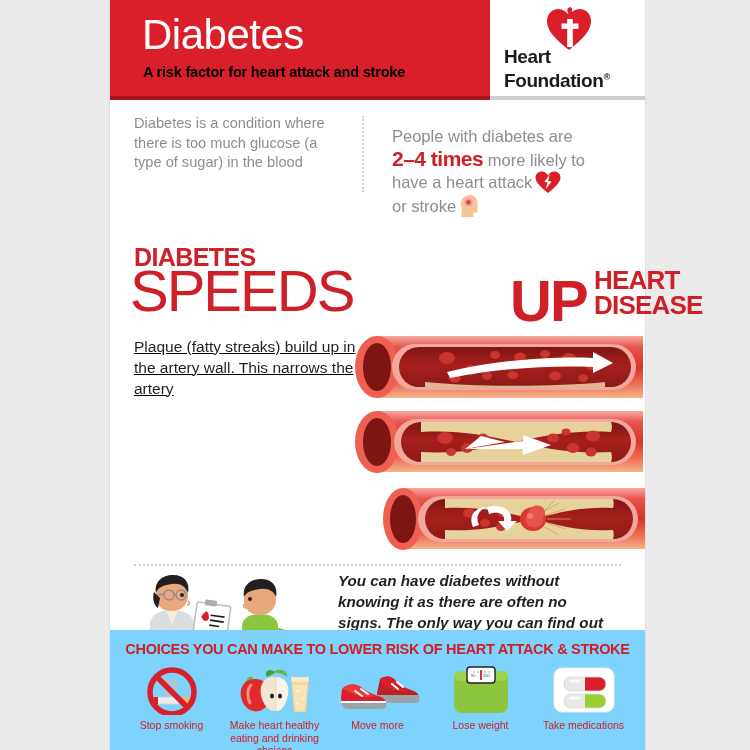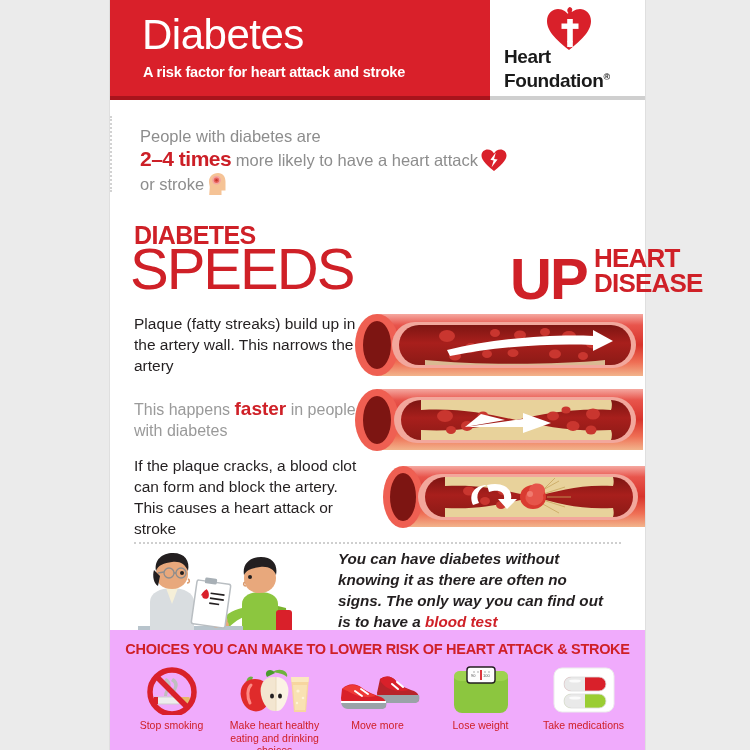"A risk factor for heart" .subtitle { color: #ffffff -> #000000 }
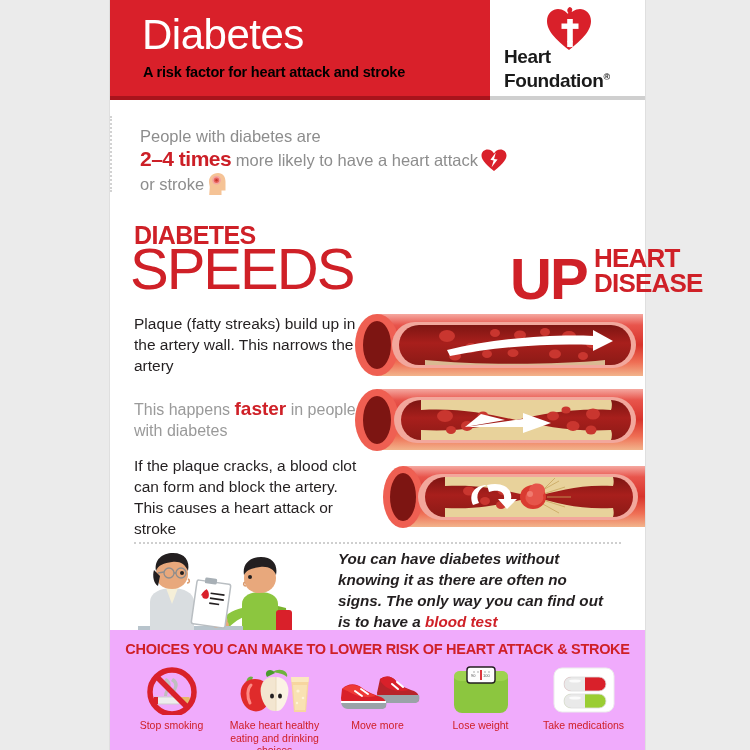"Diabetes is a condition where" div.intro-left { html: none -> <div> <p>Diabetes is a condition where there is too much glucose (a type of sugar) in the blood</p> </div> }
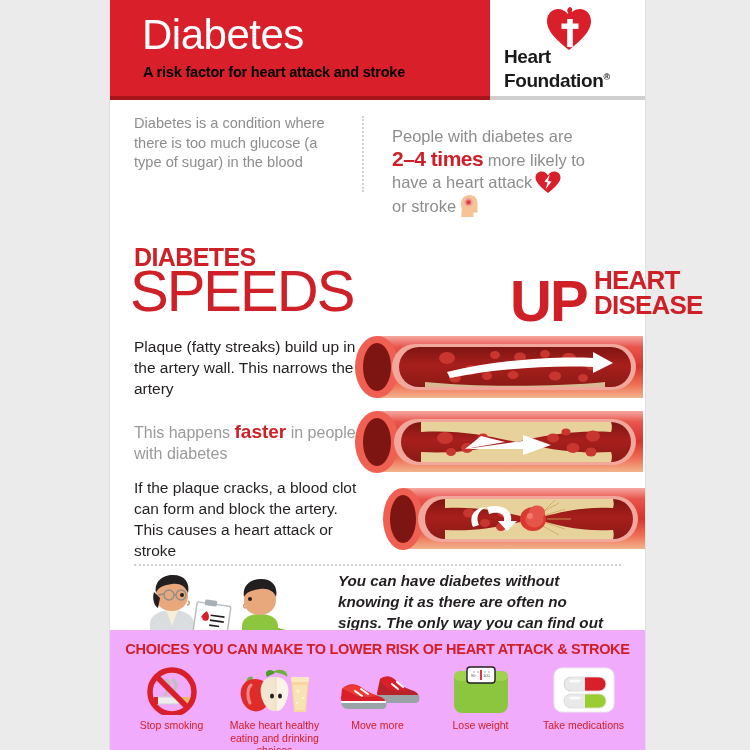"Plaque (fatty streaks) build up" .row1 { text-decoration: none -> underline }
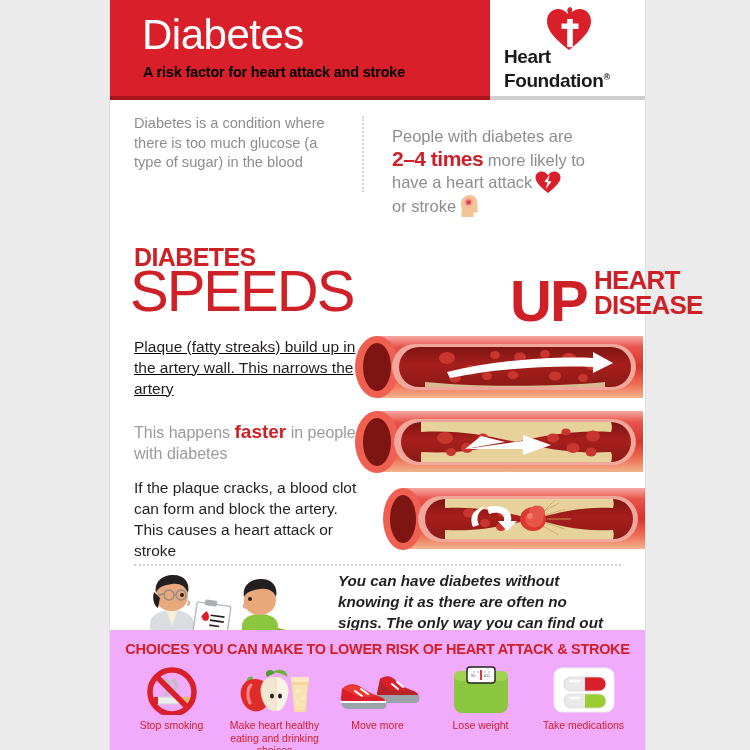"This happens faster in people" div.txt { html: <div> <p><span>This happens </span><b>faster</b><span> in people with diabetes</span></p> </div> -> none }
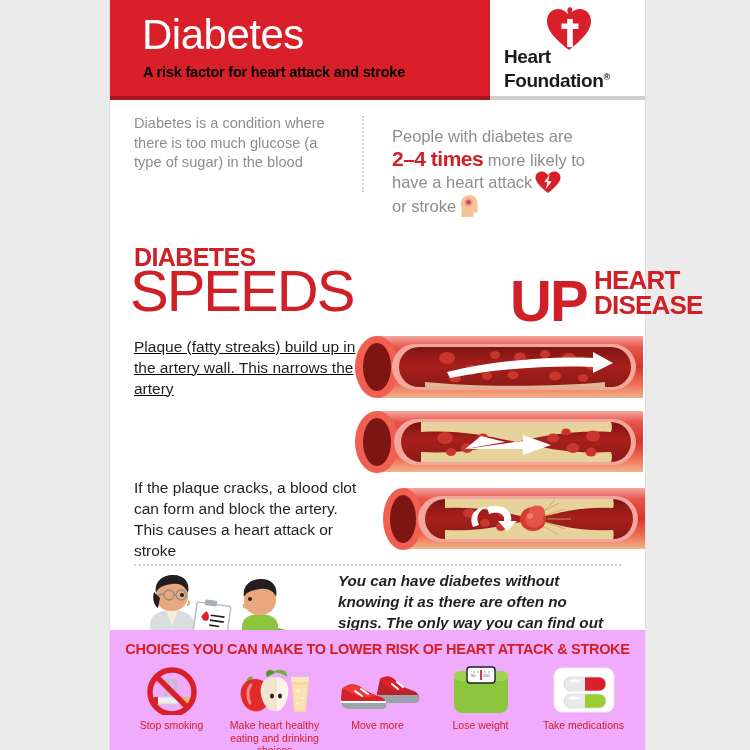"If the plaque cracks, a" div.txt { html: <div> <p>If the plaque cracks, a blood clot can form and block the artery. This causes a heart attack or stroke</p> </div> -> none }
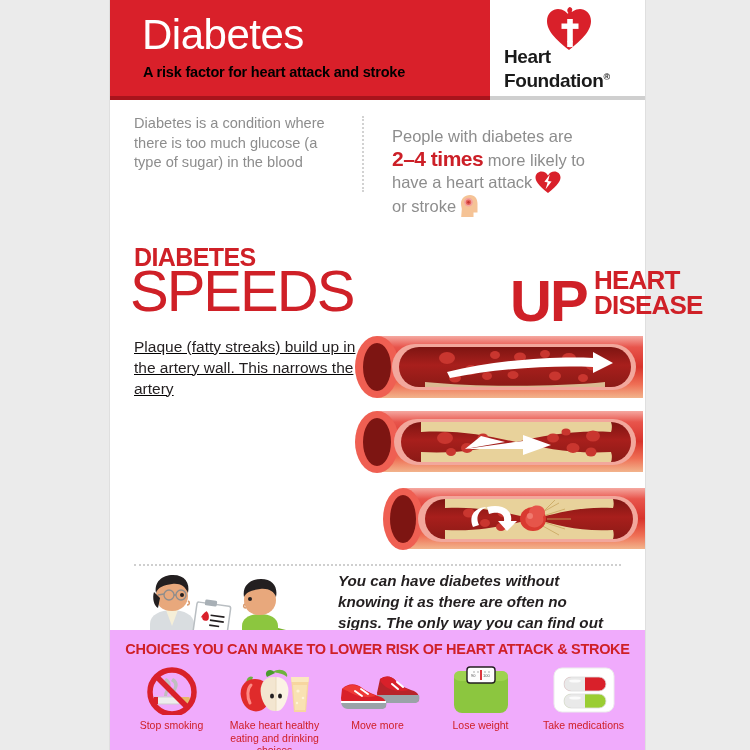"CHOICES YOU CAN MAKE TO" .choices { background: #f0abfc -> #7dd3fc }
